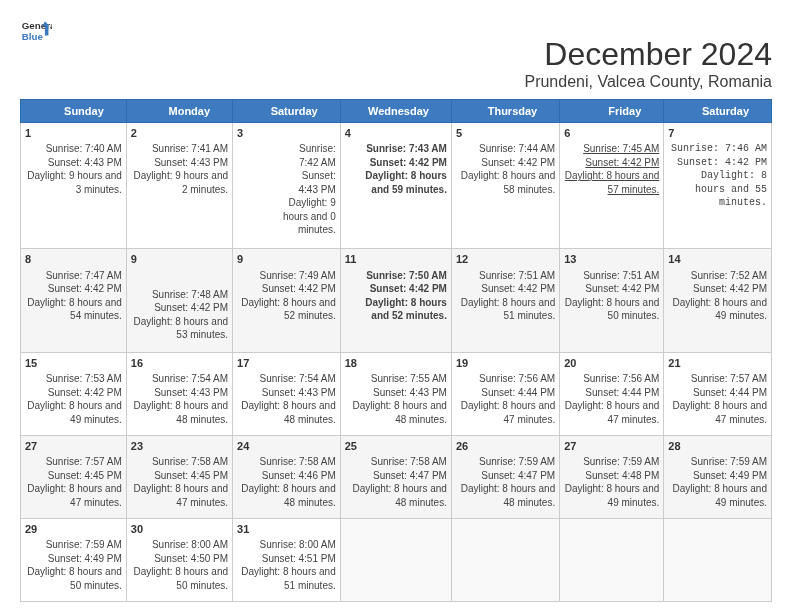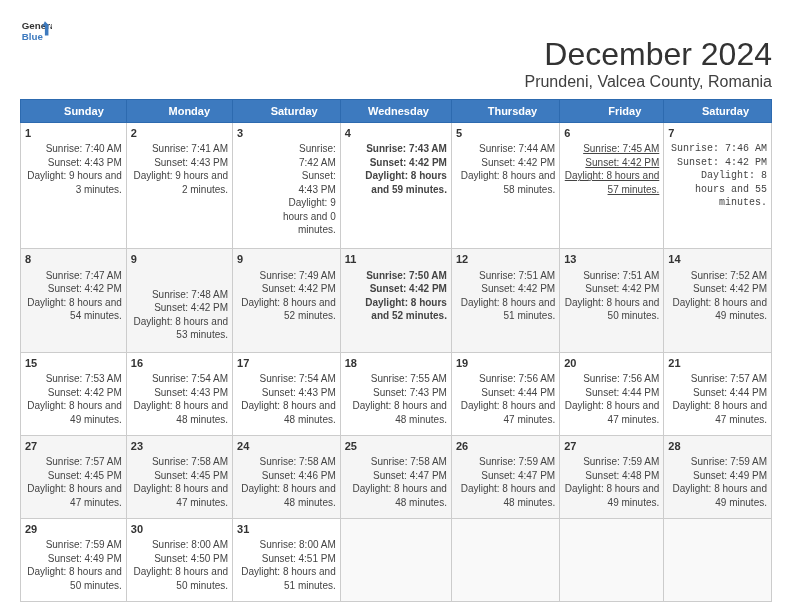"Sunrise: 7:55 AM" div.day-info { text: 7:43 -> 4:43 }
